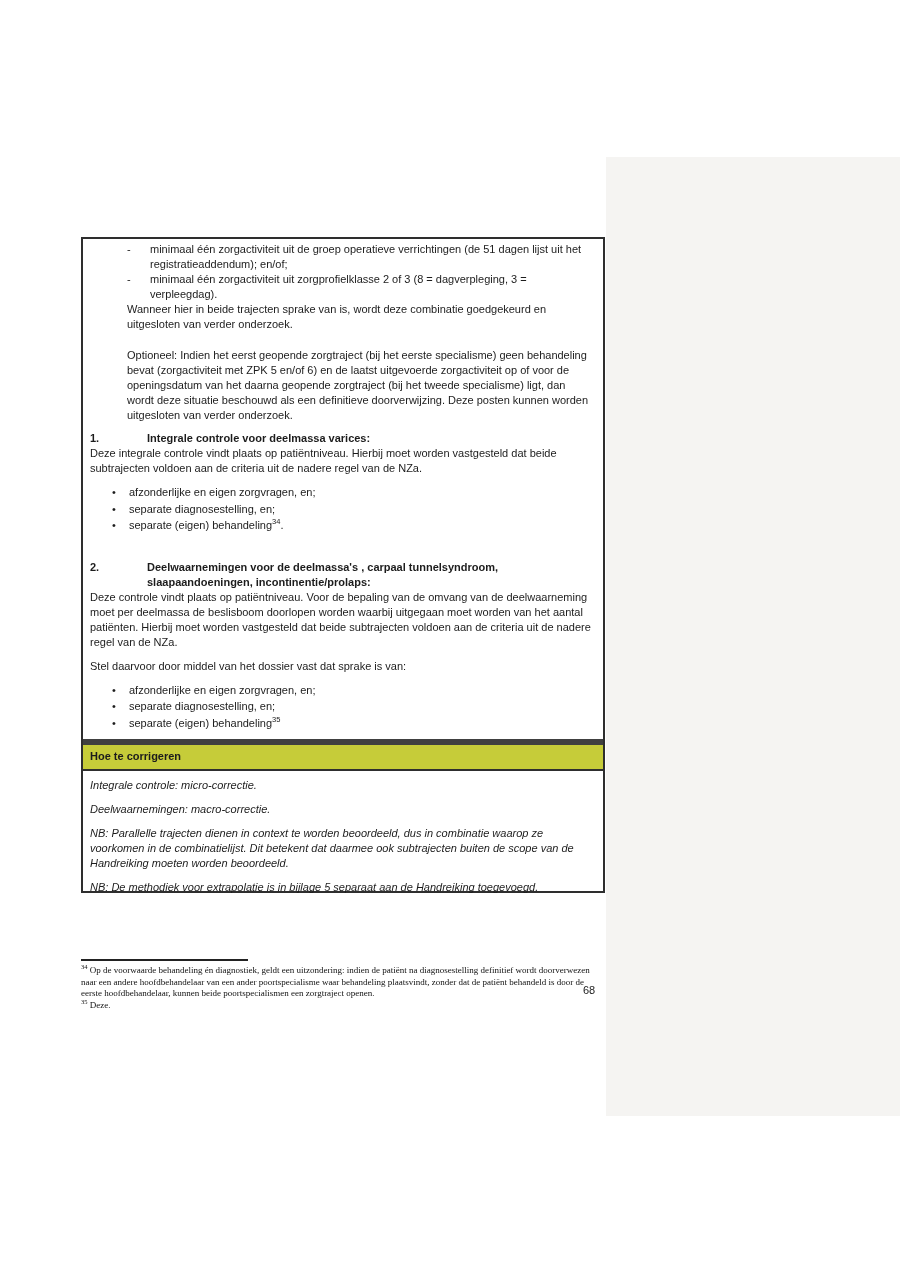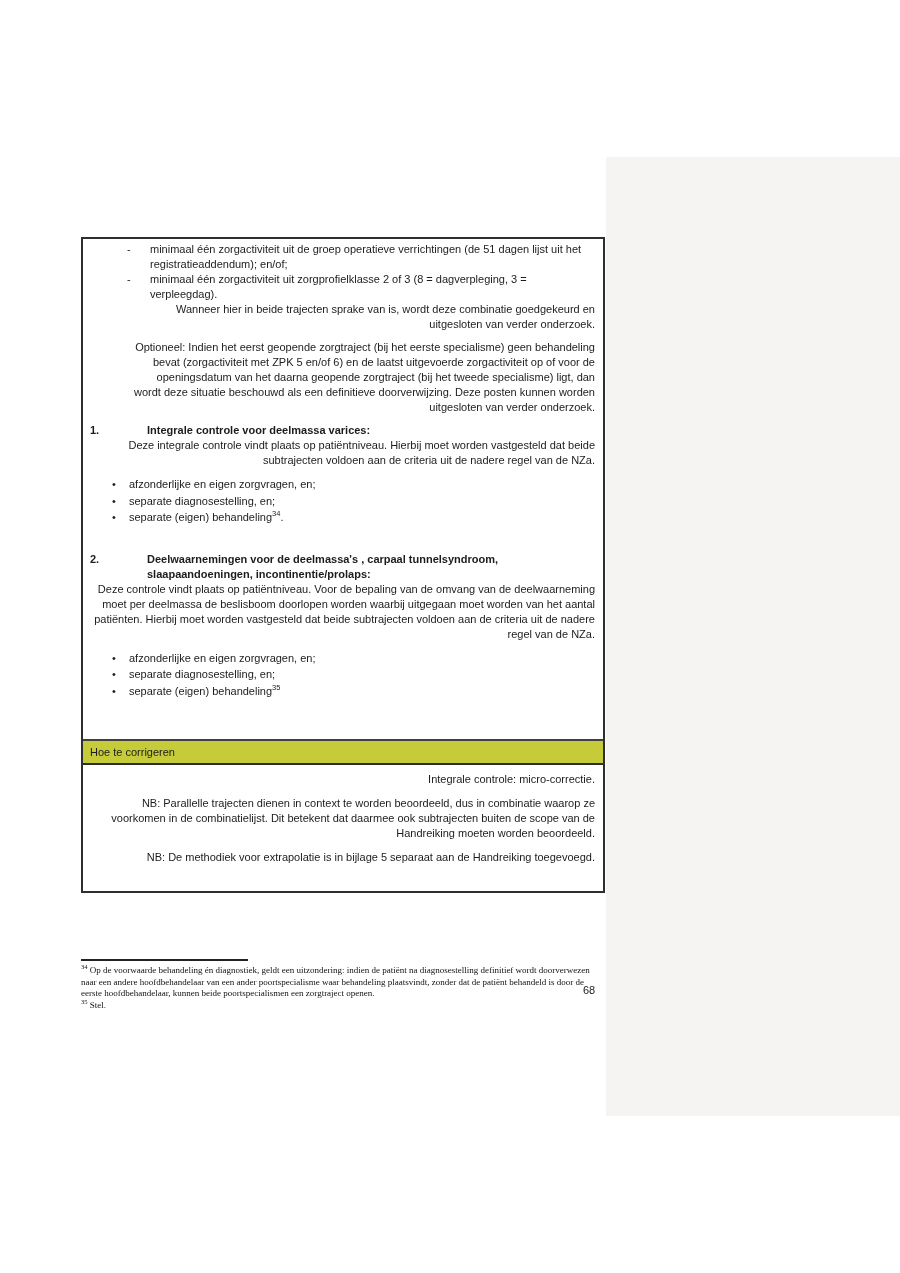"Wanneer hier in beide trajecten" p { text-align: right -> none }
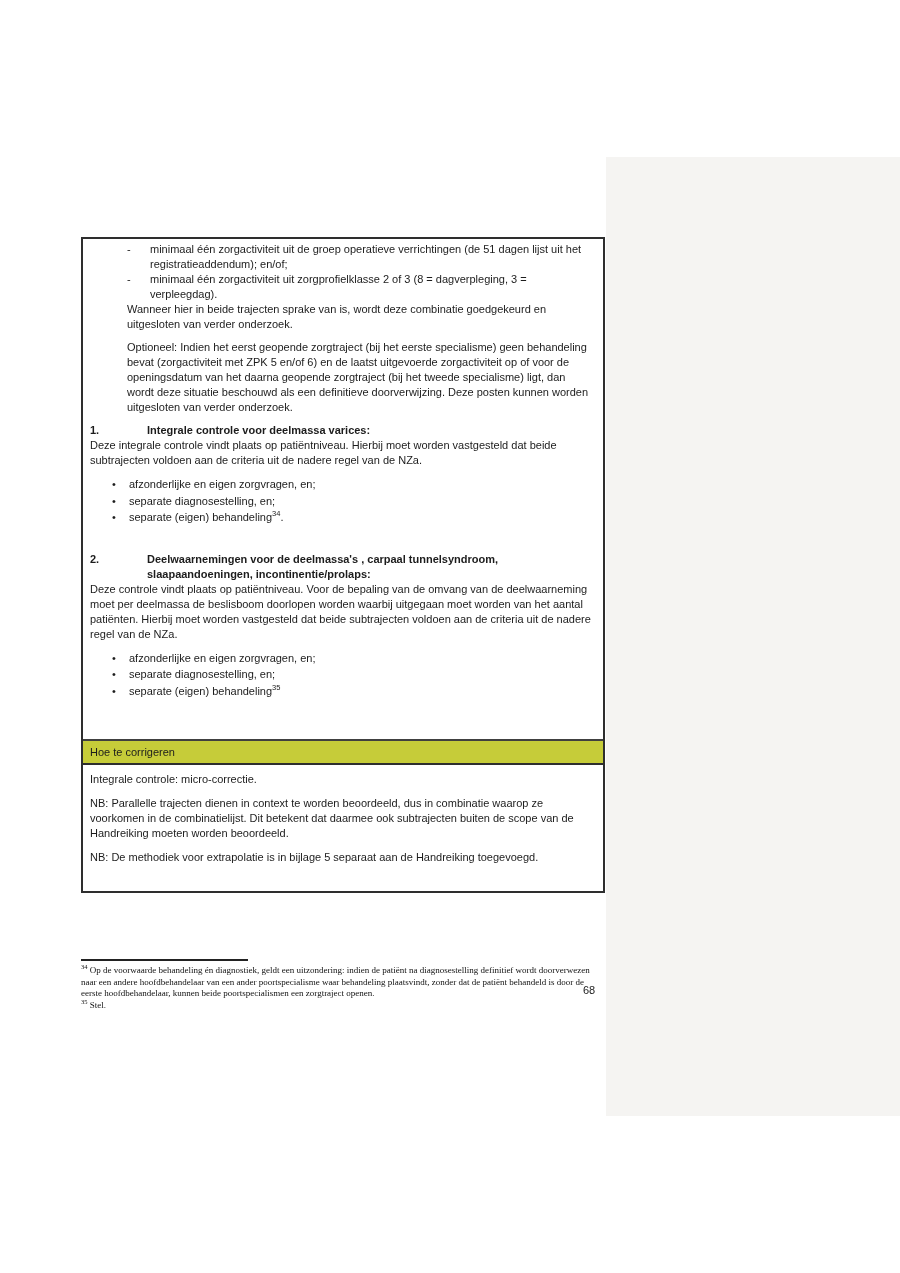"Optioneel: Indien het eerst geopende" .p-optioneel { margin-top: 8px -> 16px }
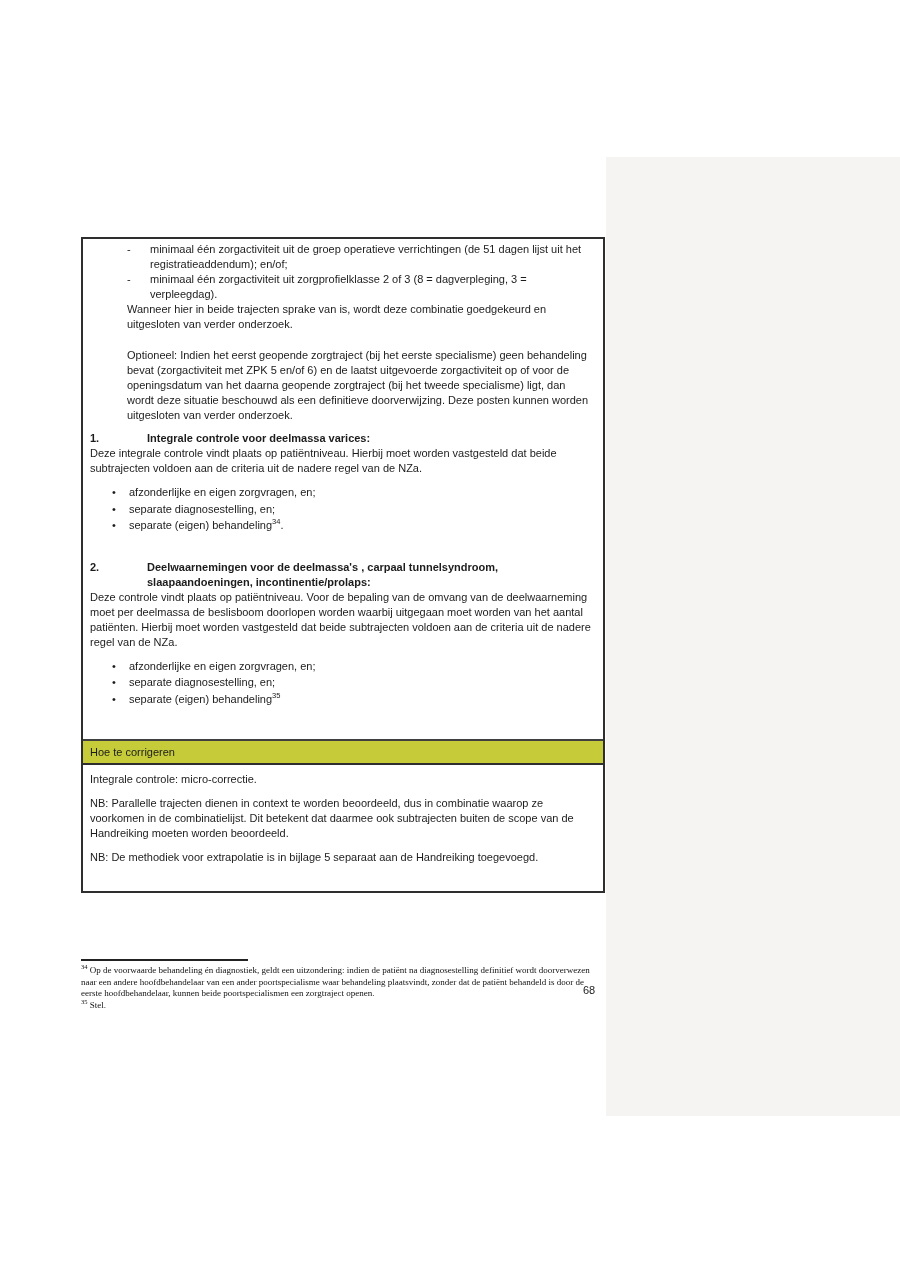"Stel daarvoor door middel van" p.lead { html: none -> <p>Stel daarvoor door middel van het dossier vast dat sprake is van:</p> }
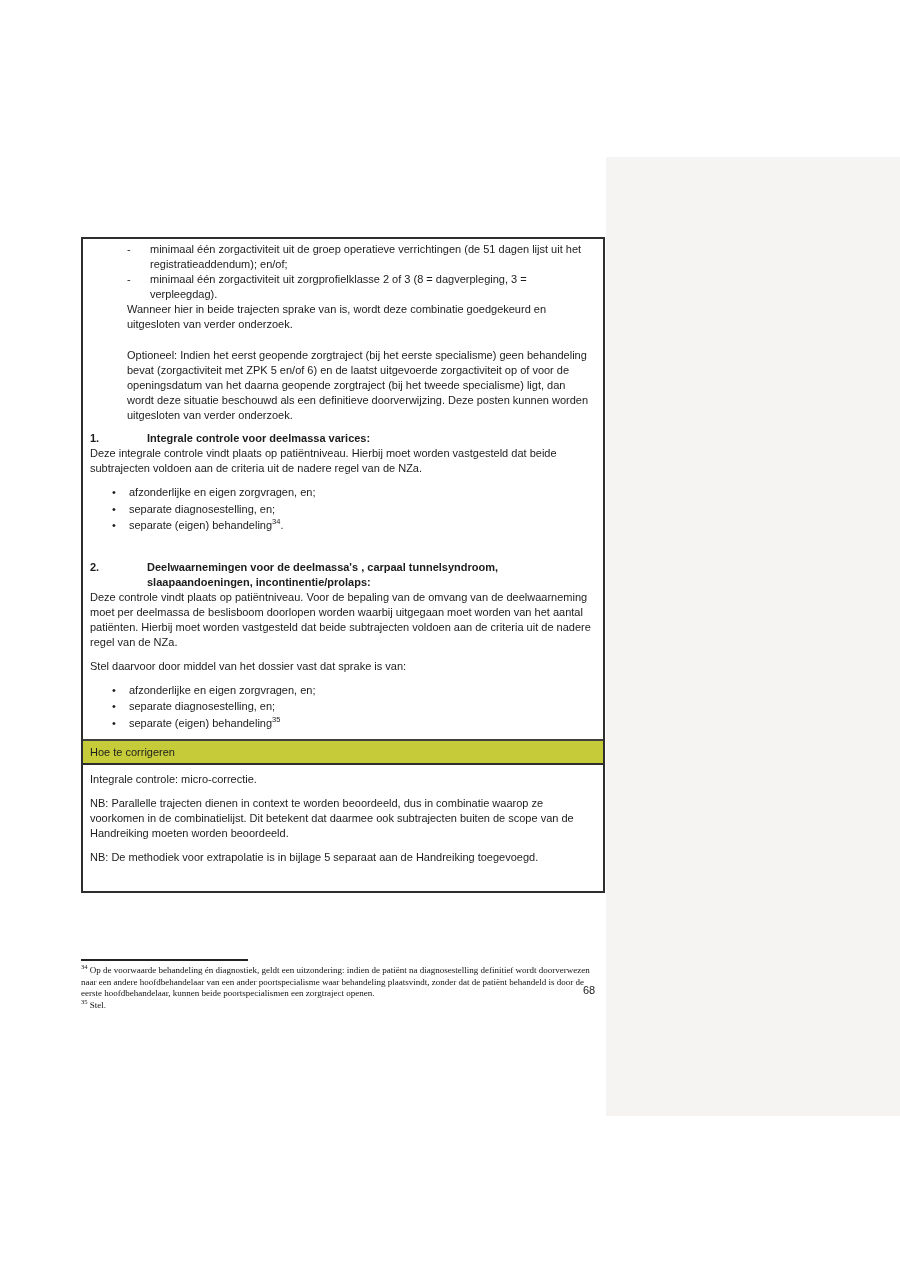"Hoe te corrigeren" .band { border-top: 2px solid #404040 -> 6px solid #404040; font-weight: normal -> bold; height: 26px -> 32px }
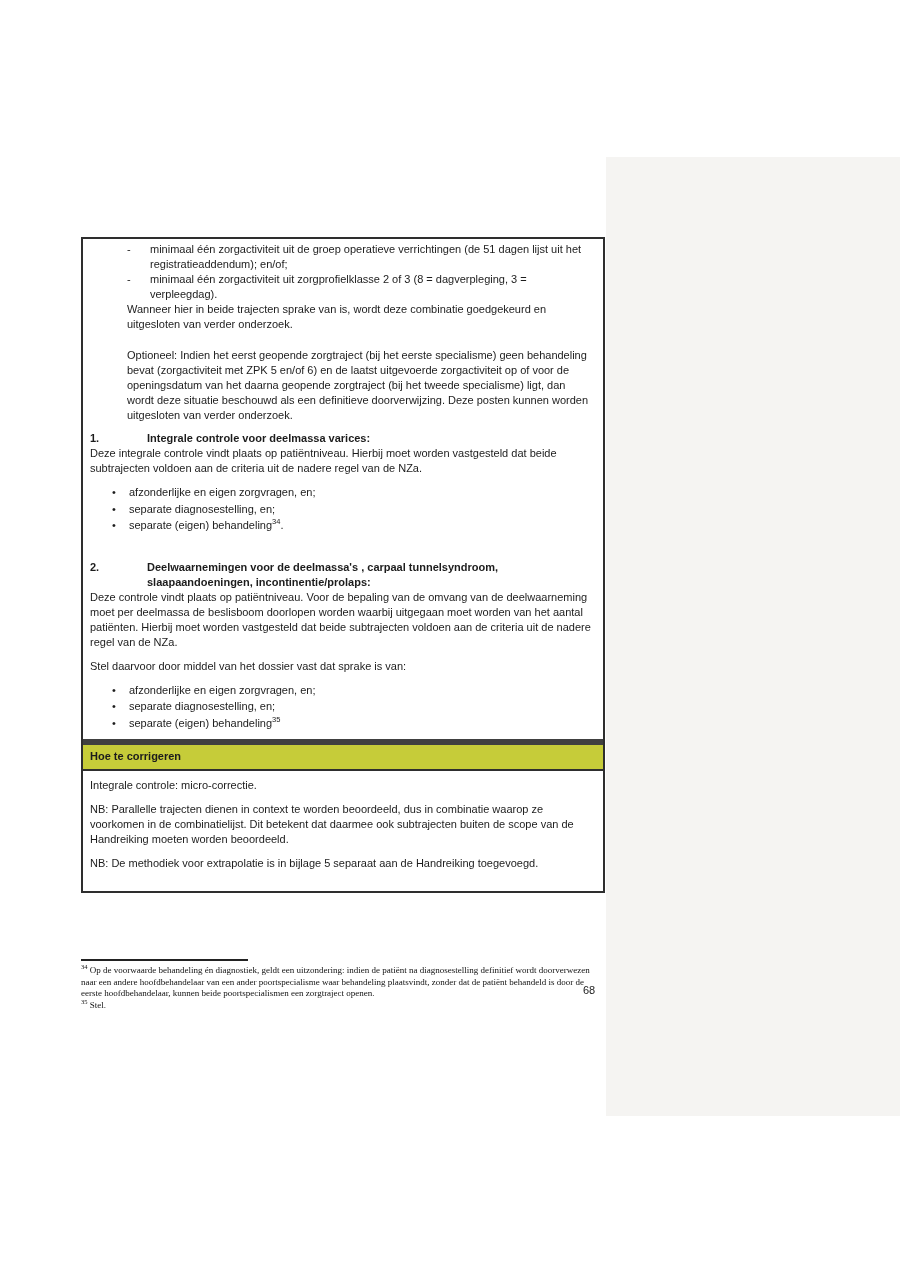"Integrale controle: micro-correctie." .box-bottom { font-style: none -> italic }
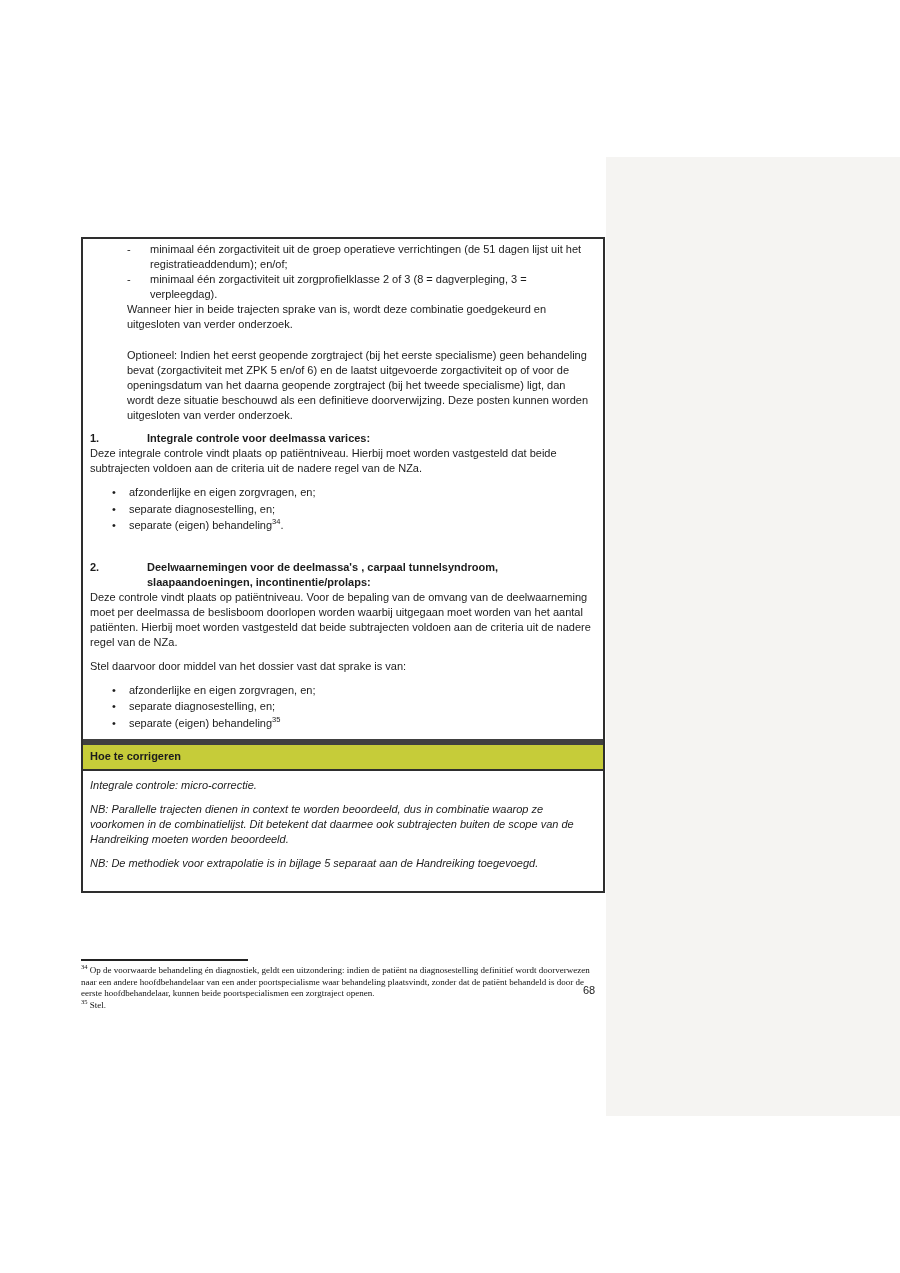"Deelwaarnemingen: macro-correctie." p { html: none -> <p>Deelwaarnemingen: macro-correctie.</p> }
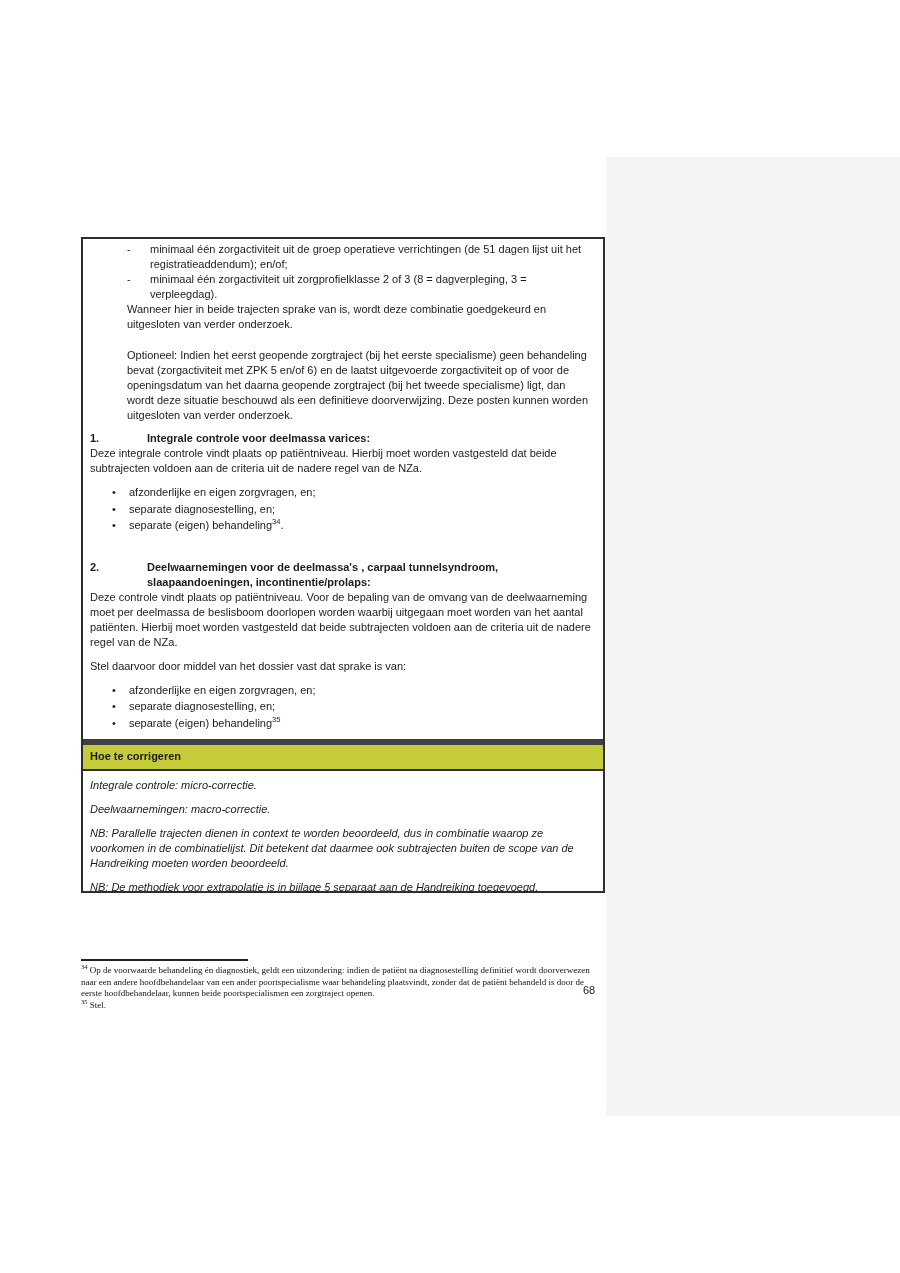"Stel." span { text: Stel -> Deze }
